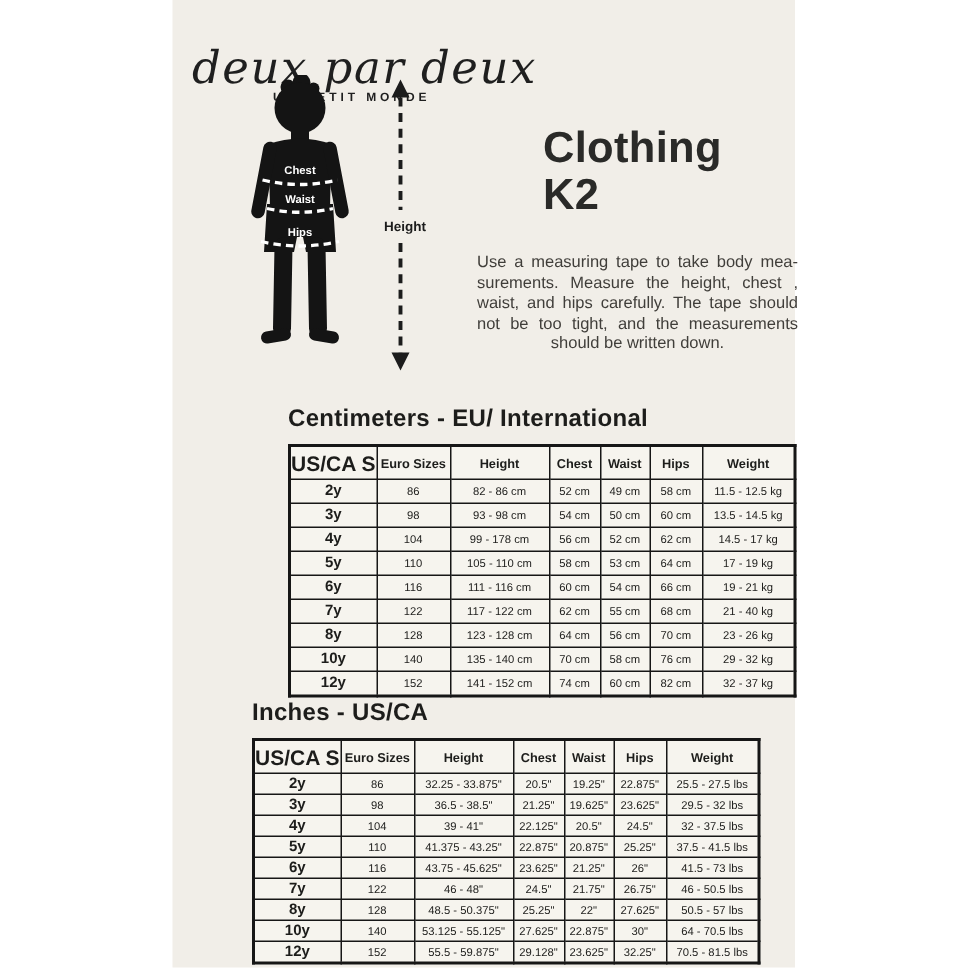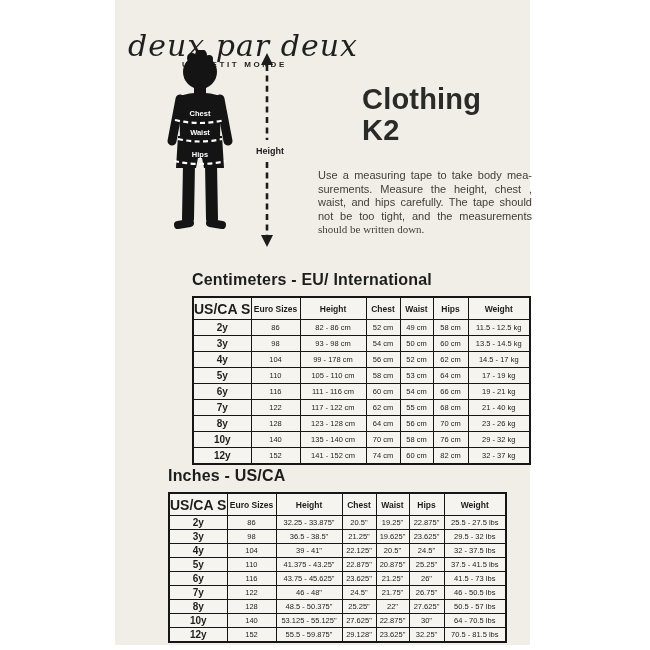"should be written down." .intro .lastline { font-family: Liberation Serif, serif -> none; text-align: left -> center }
